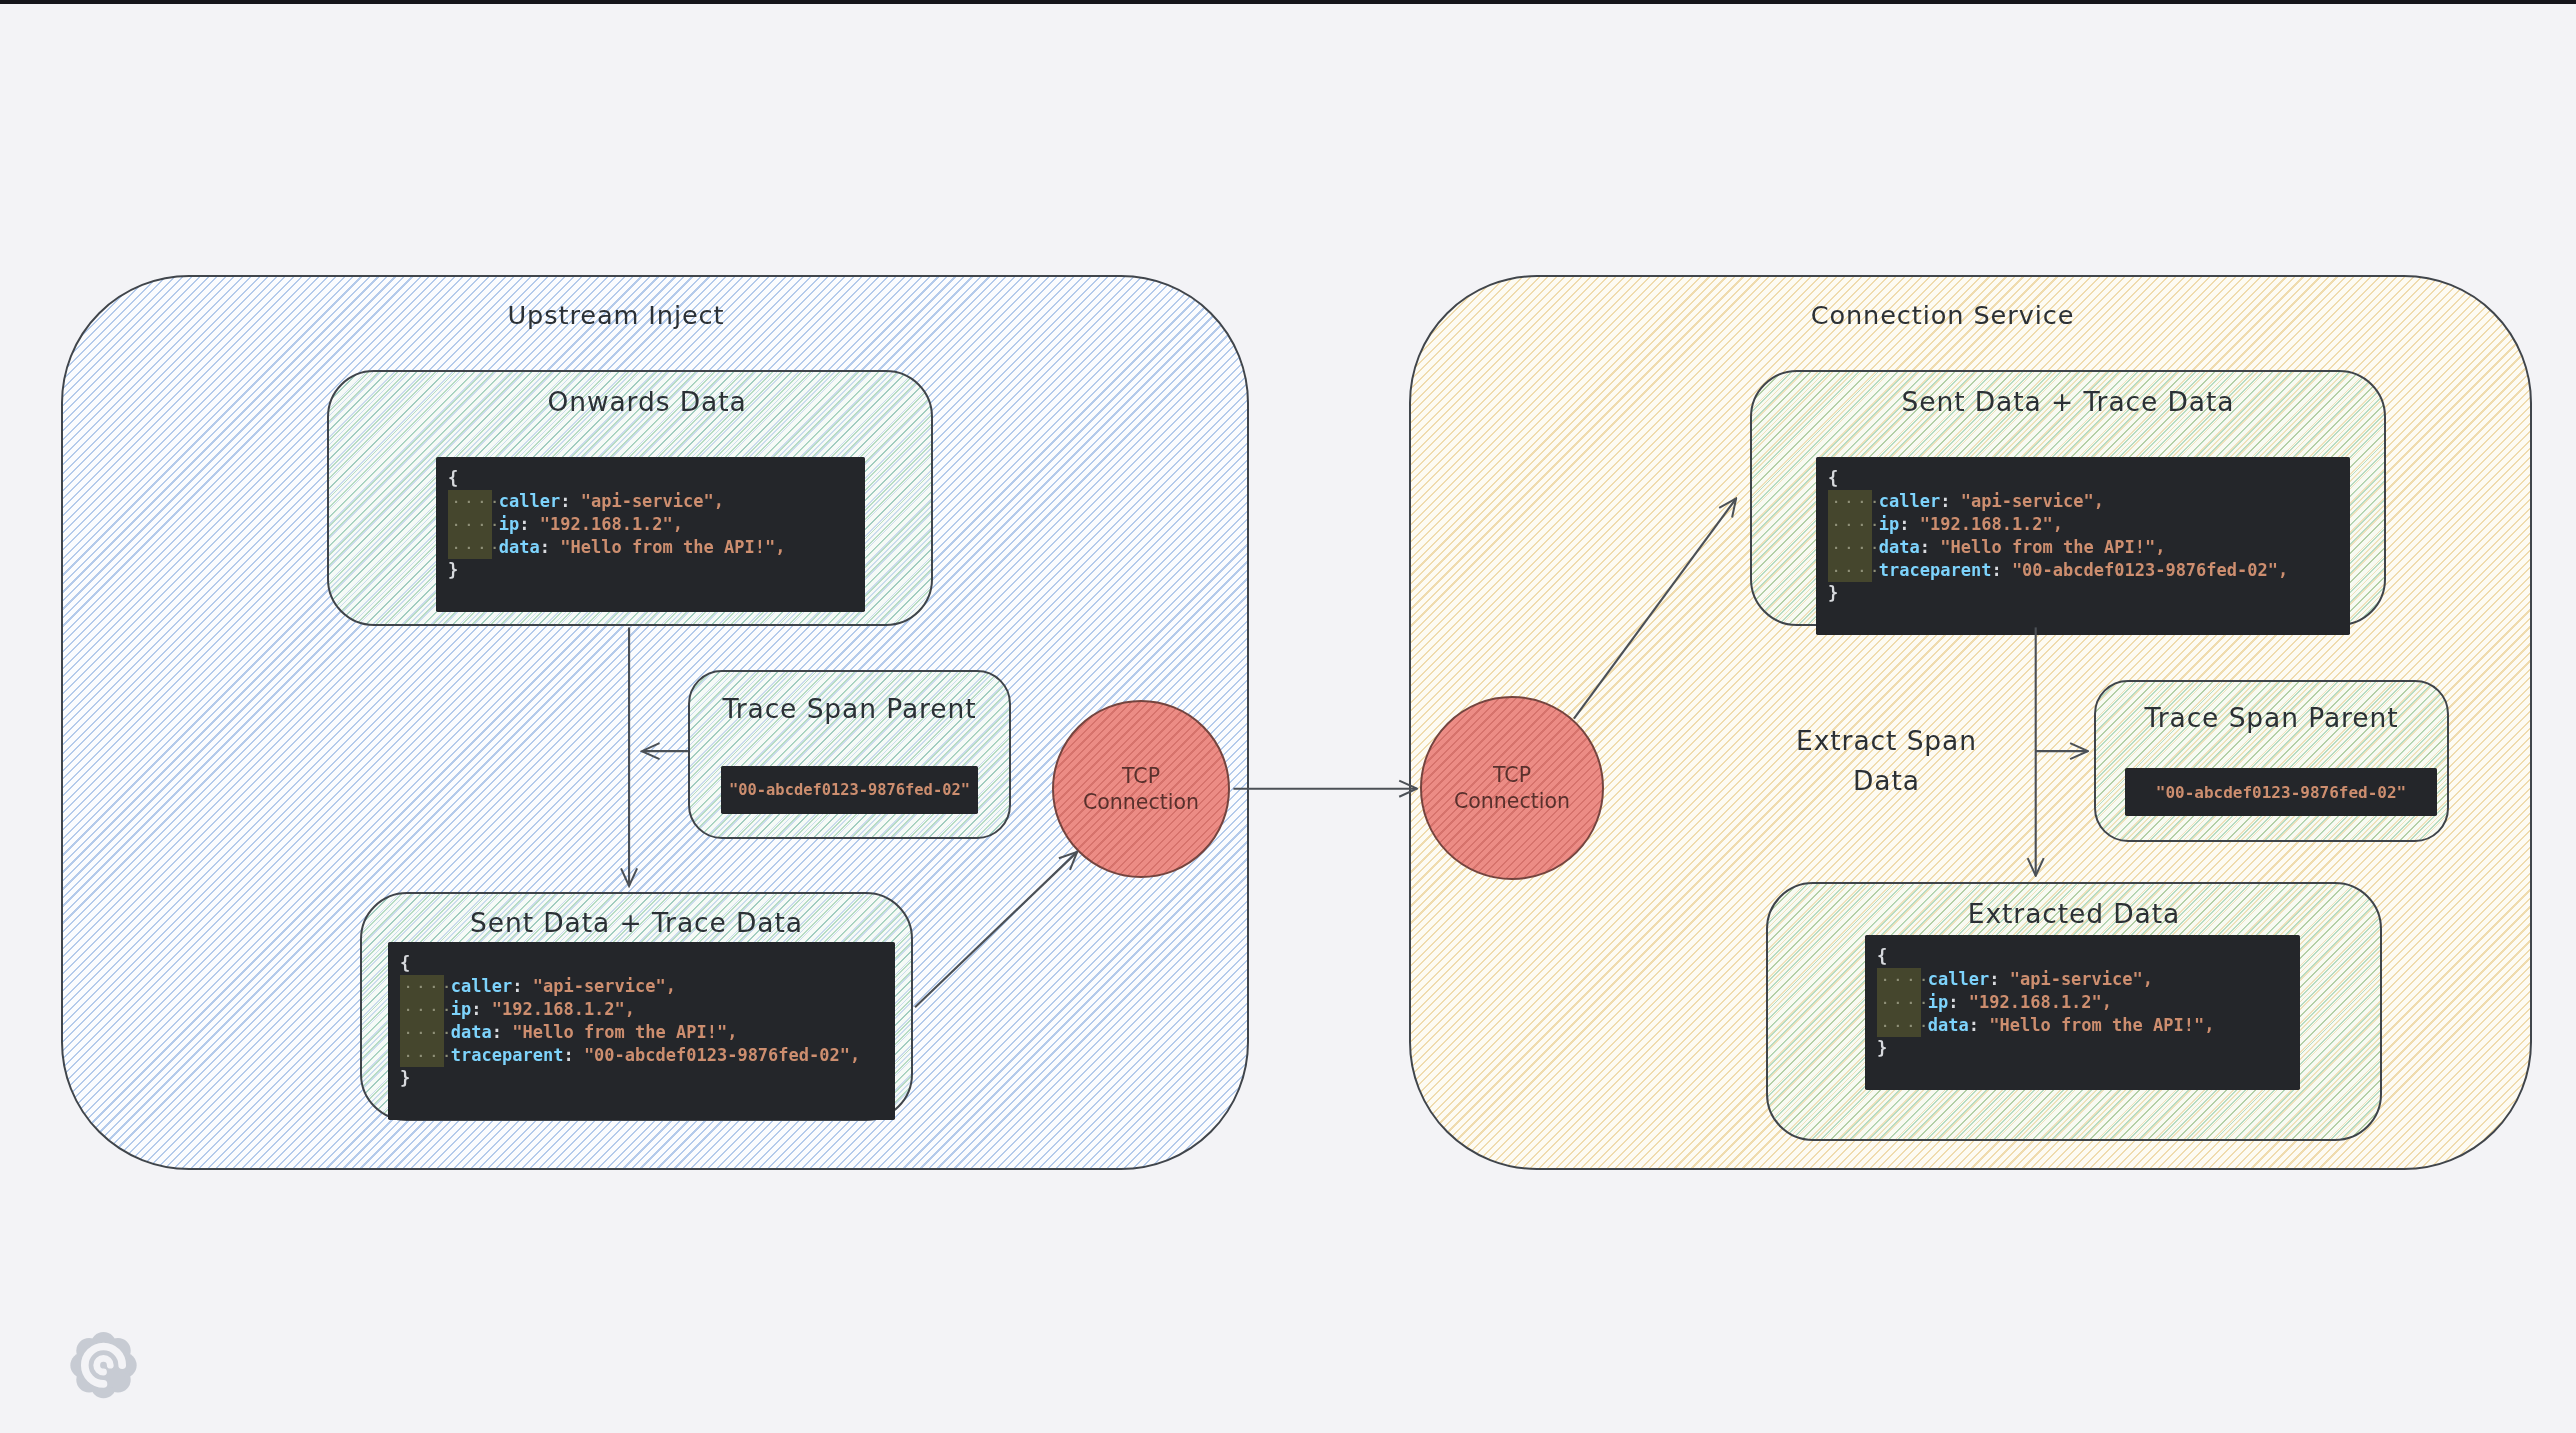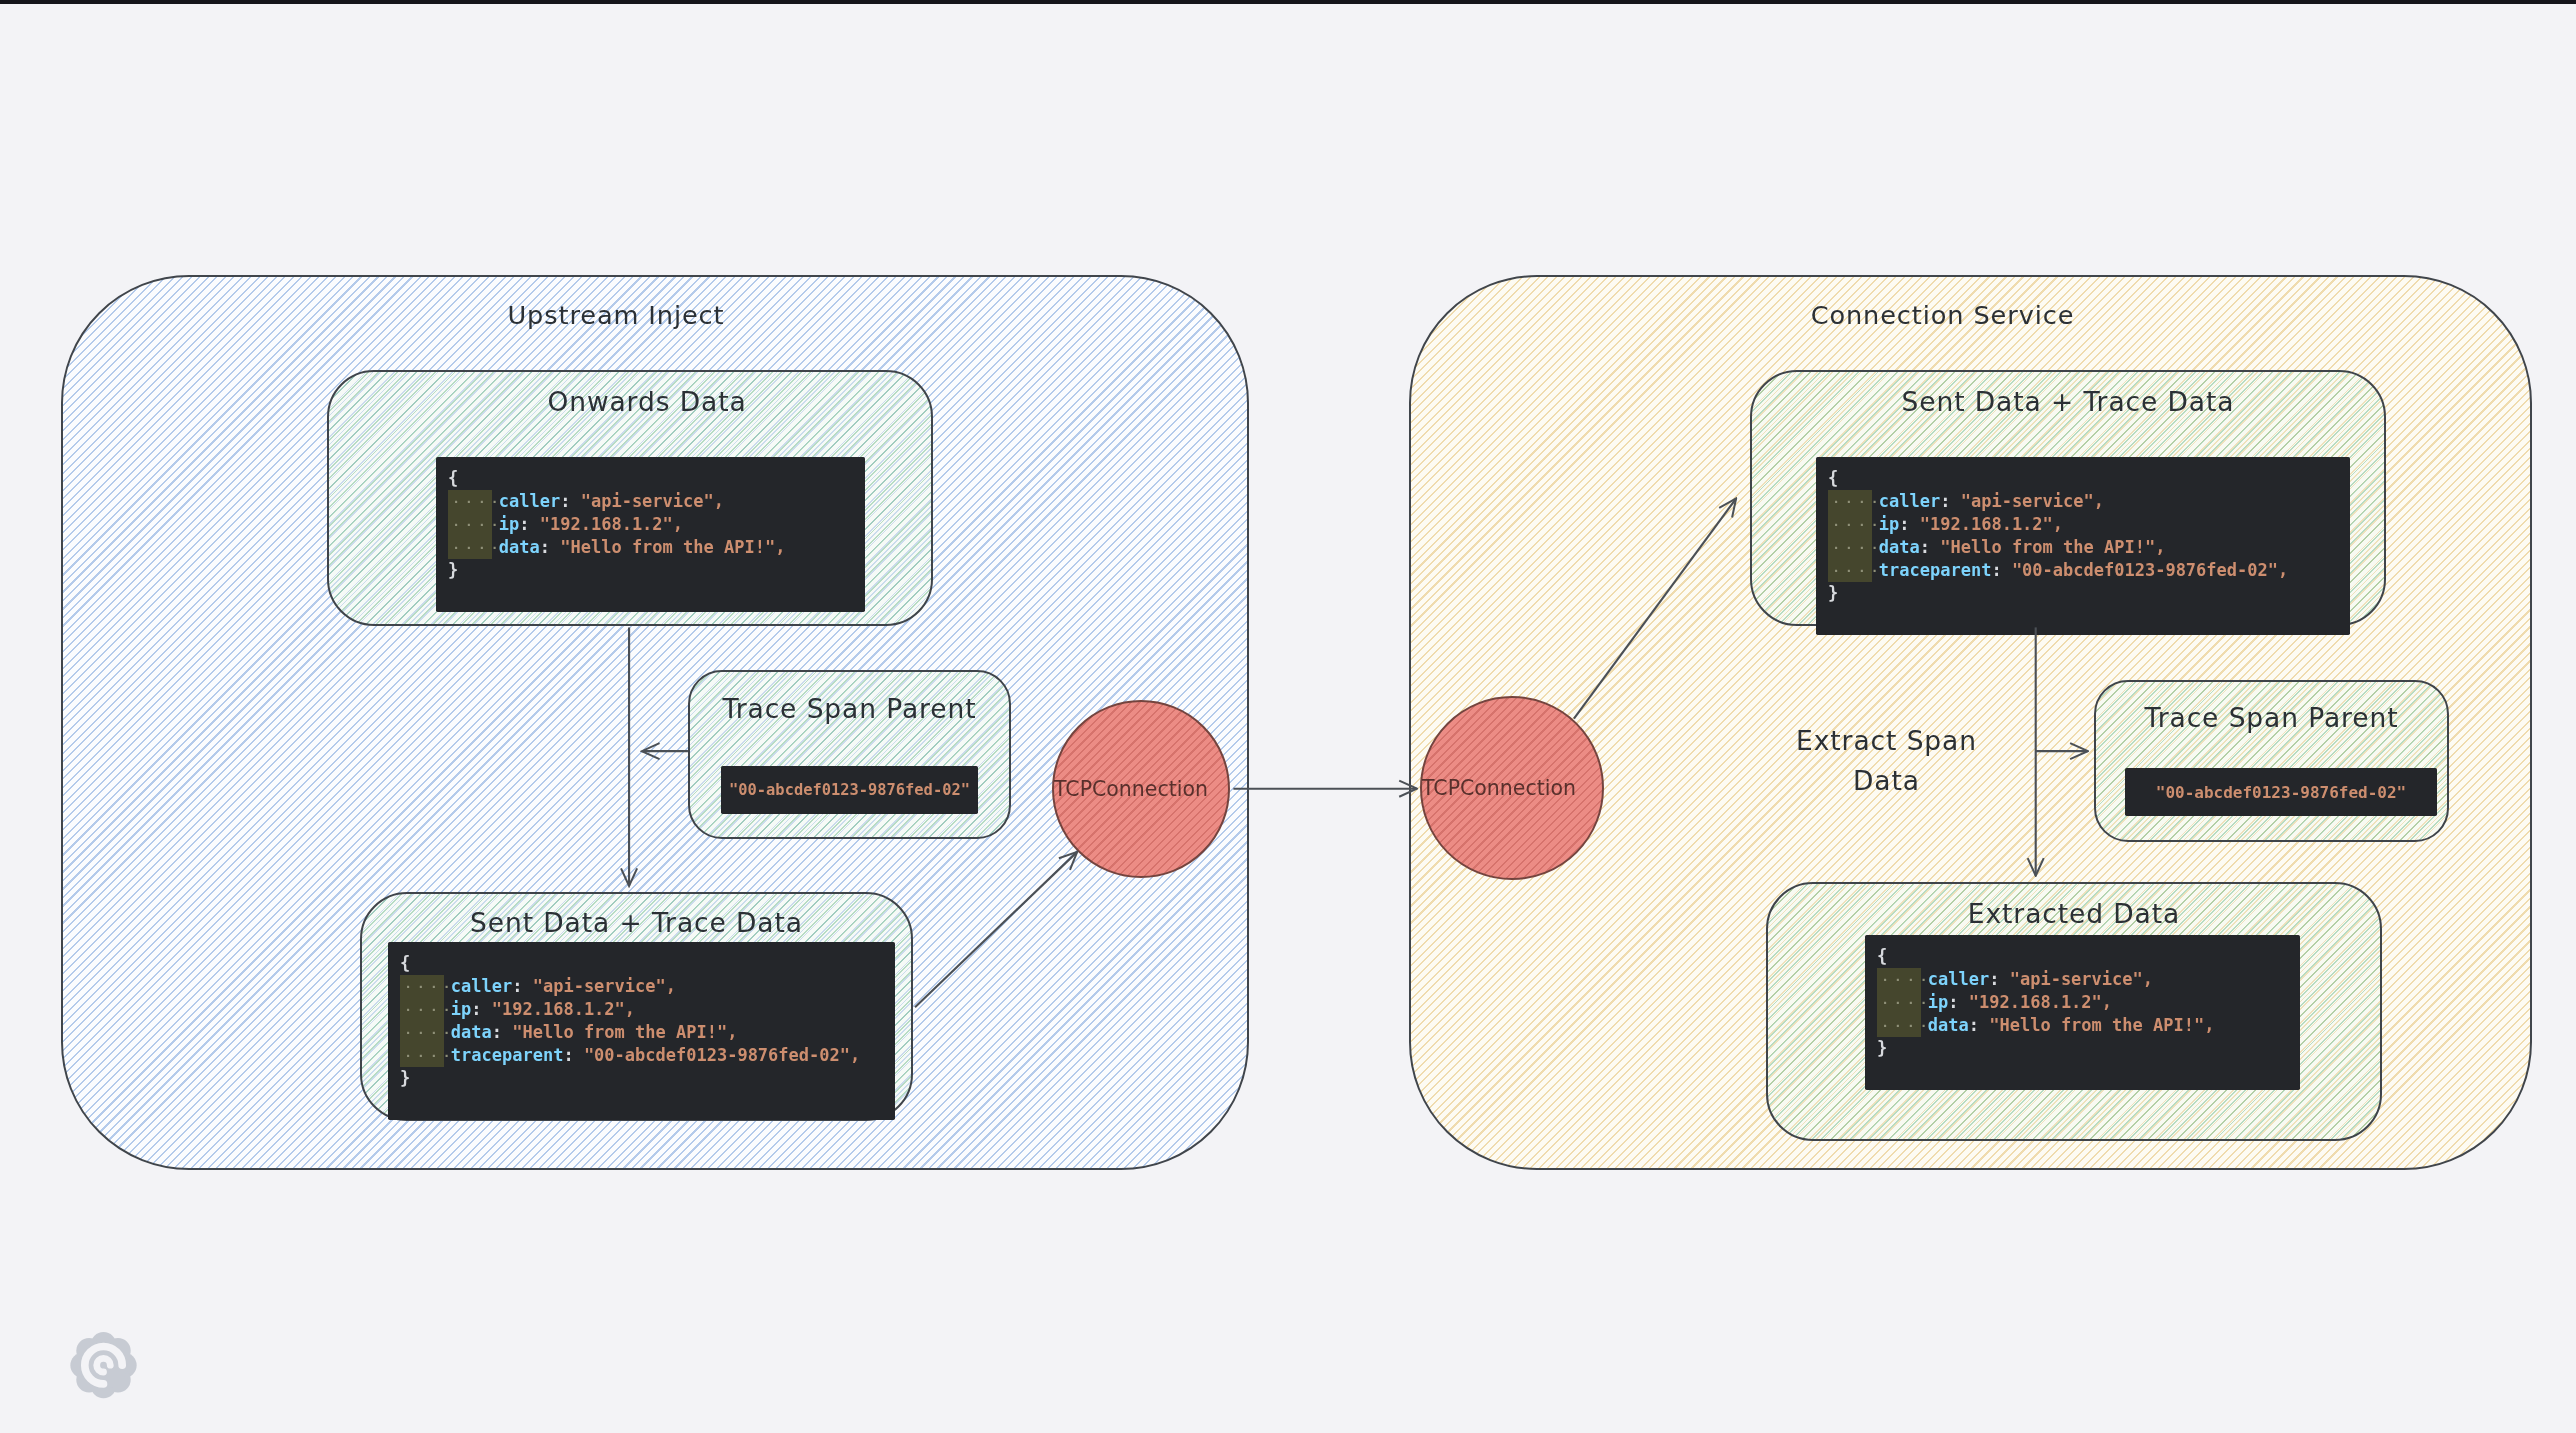"TCP" .tcp { flex-direction: none -> column; justify-content: none -> center }
